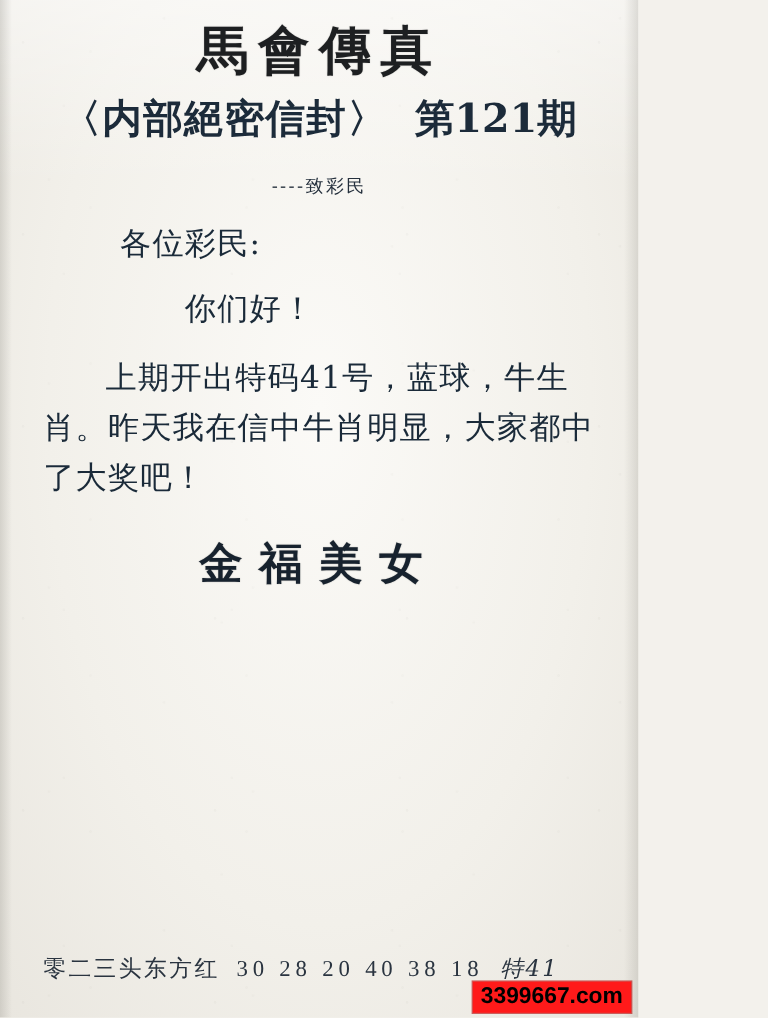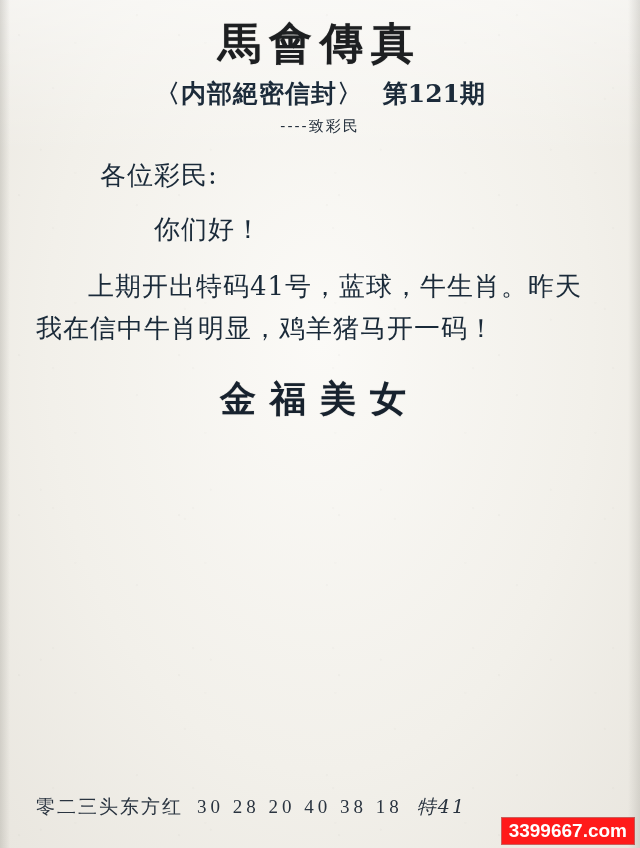"馬會傳真" .page { width: 640px -> 532px }
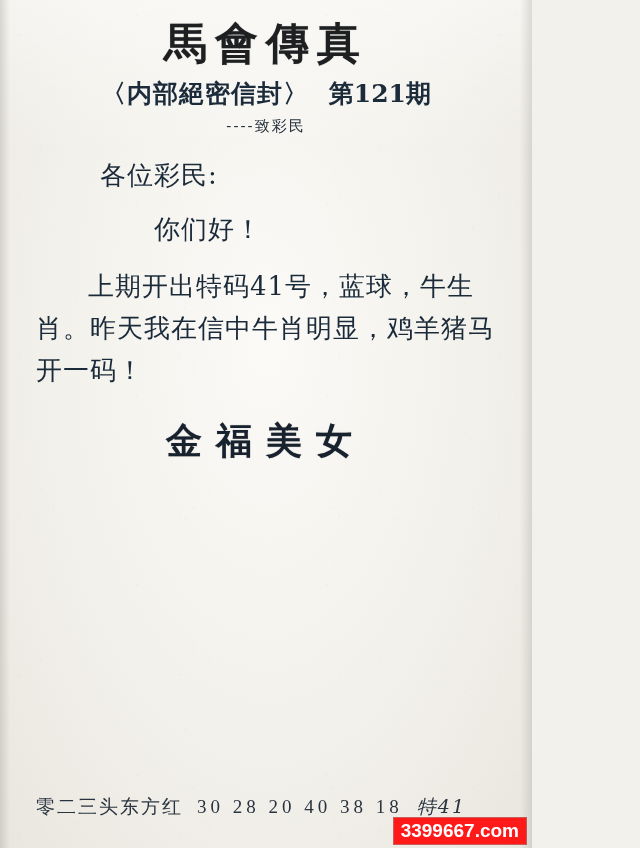"〈内部絕密信封〉 第121期" .subtitle { font-size: 25px -> 33px }
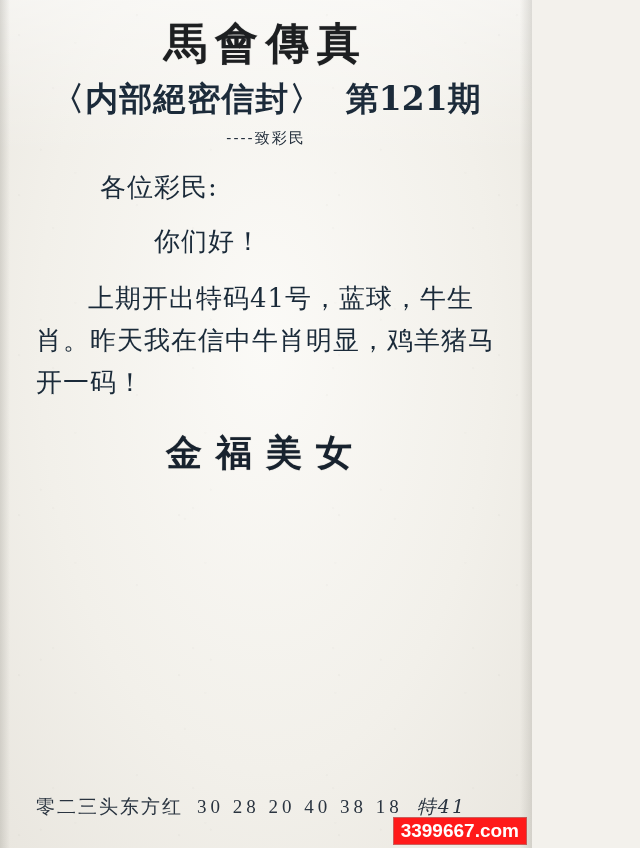"----致彩民" .dedication { margin-top: 7px -> 24px }
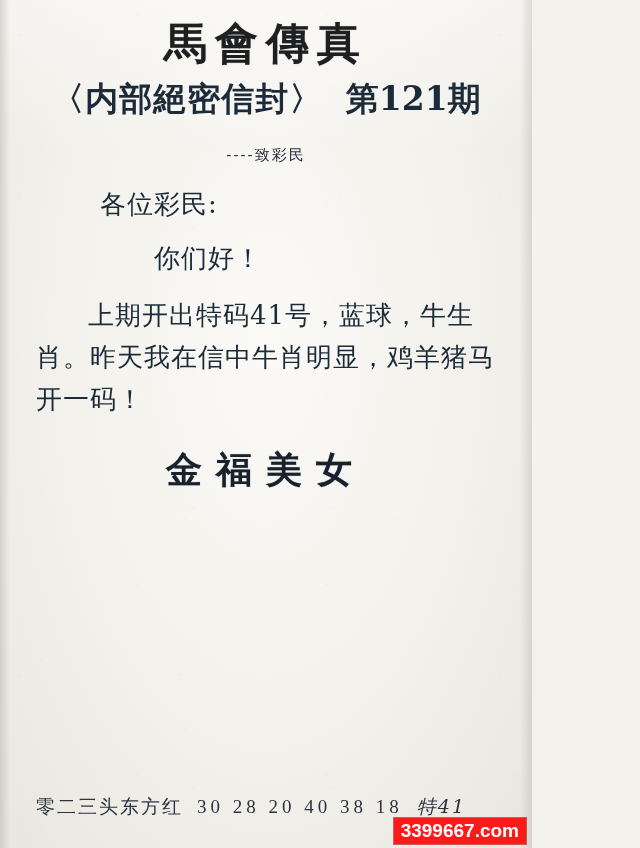"上期开出特码41号，蓝球，牛生肖。昨天我在信中牛肖明显，鸡羊猪马开一码！" div.para { text: 鸡羊猪马开一码 -> 大家都中了大奖吧 }
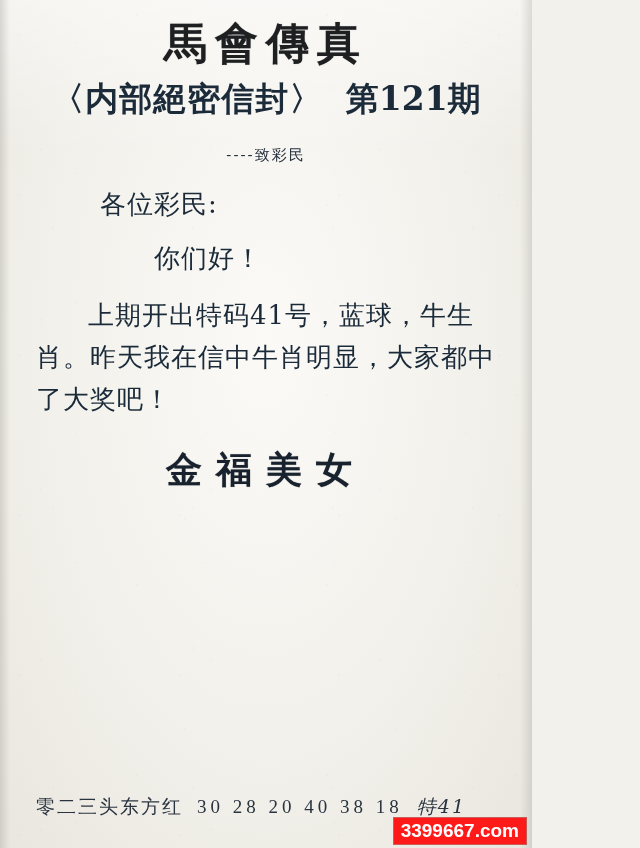"3399667.com" .watermark { color: #ffffff -> #000000 }
